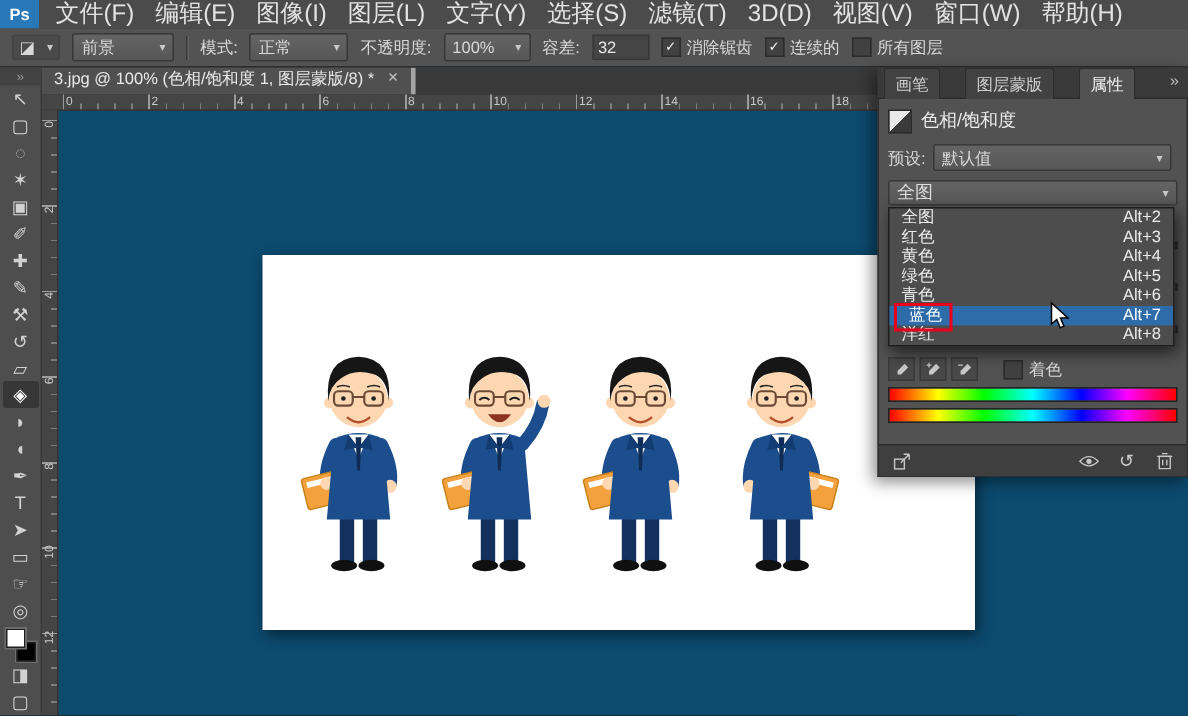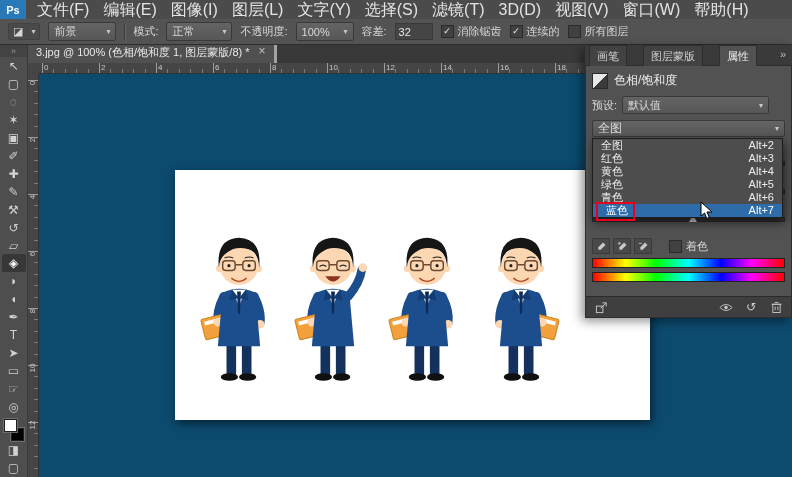"预设:" .preset-row { right: 22px -> 10px }
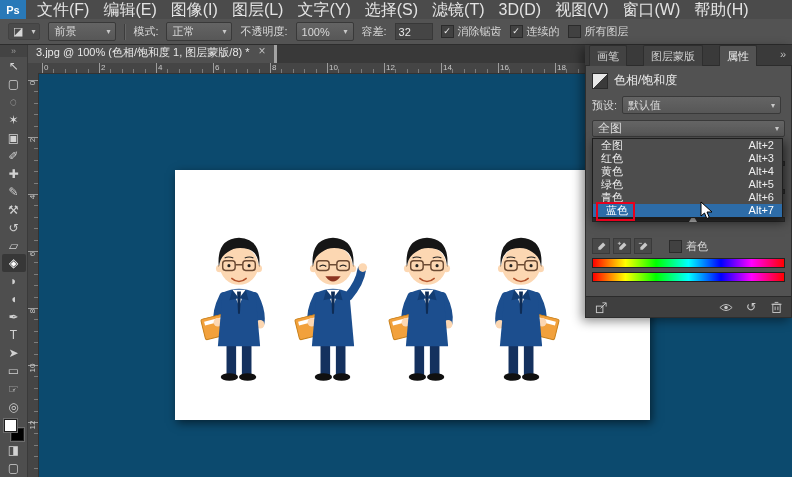"洋红" div.dd-item { html: none -> <div> <span>洋红</span> <span>Alt+8</span> </div> }
